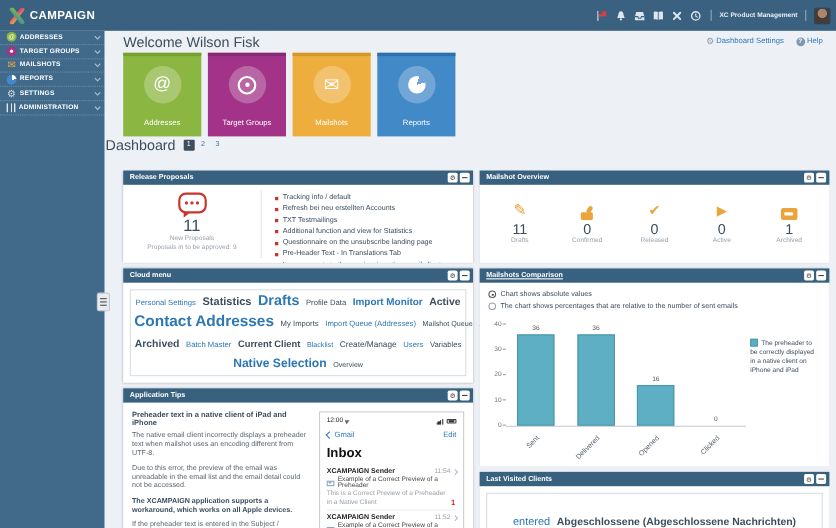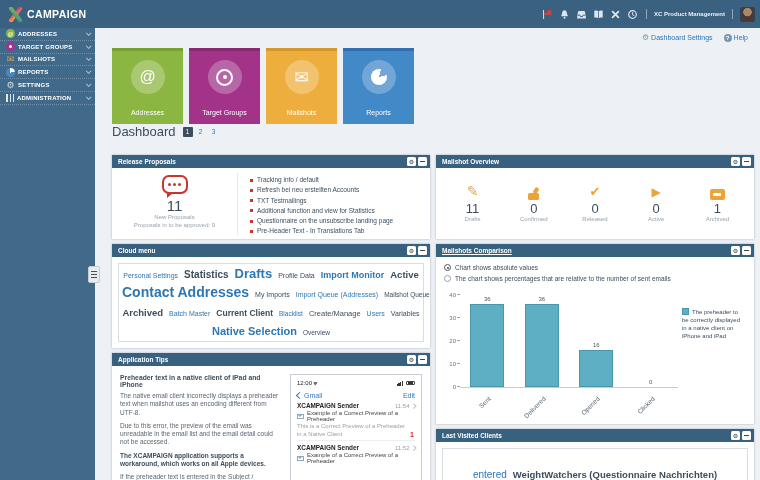"Welcome Wilson Fisk" h1.welcome { html: none -> <h1>Welcome Wilson Fisk</h1> }
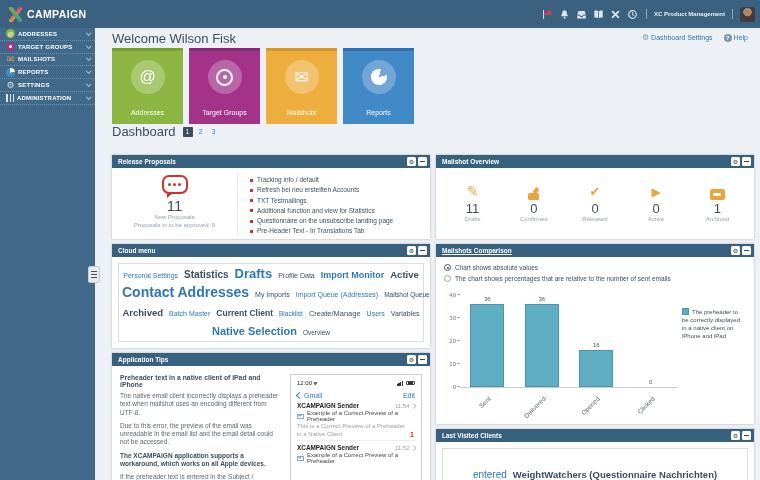"Dashboard" .dashrow { left: 17px -> 1px }
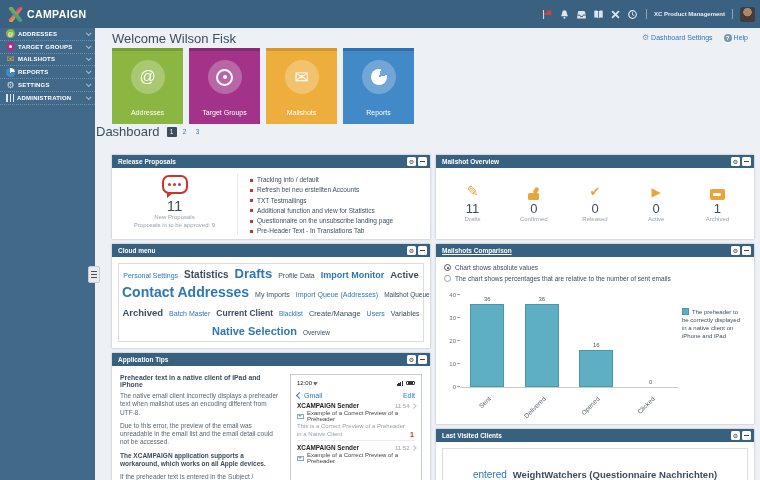"Inbox" div.pinbox { html: none -> <div>Inbox</div> }
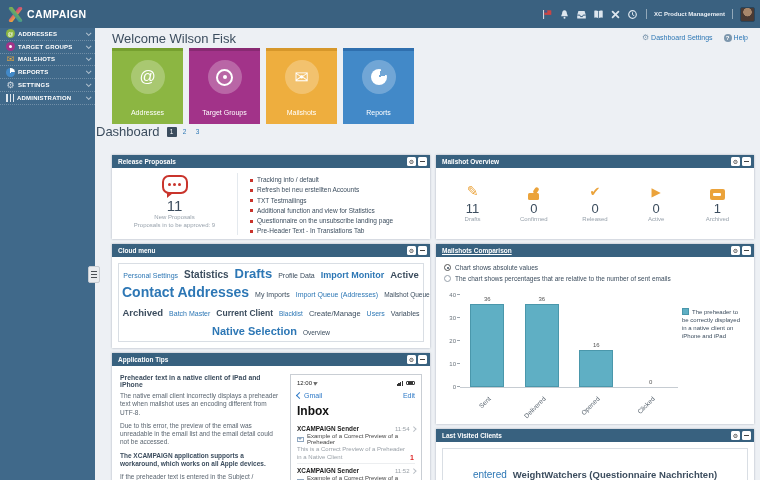"WeightWatchers (Questionnaire" span.lvtag { text: WeightWatchers (Questionnaire -> Abgeschlossene (Abgeschlossene }
